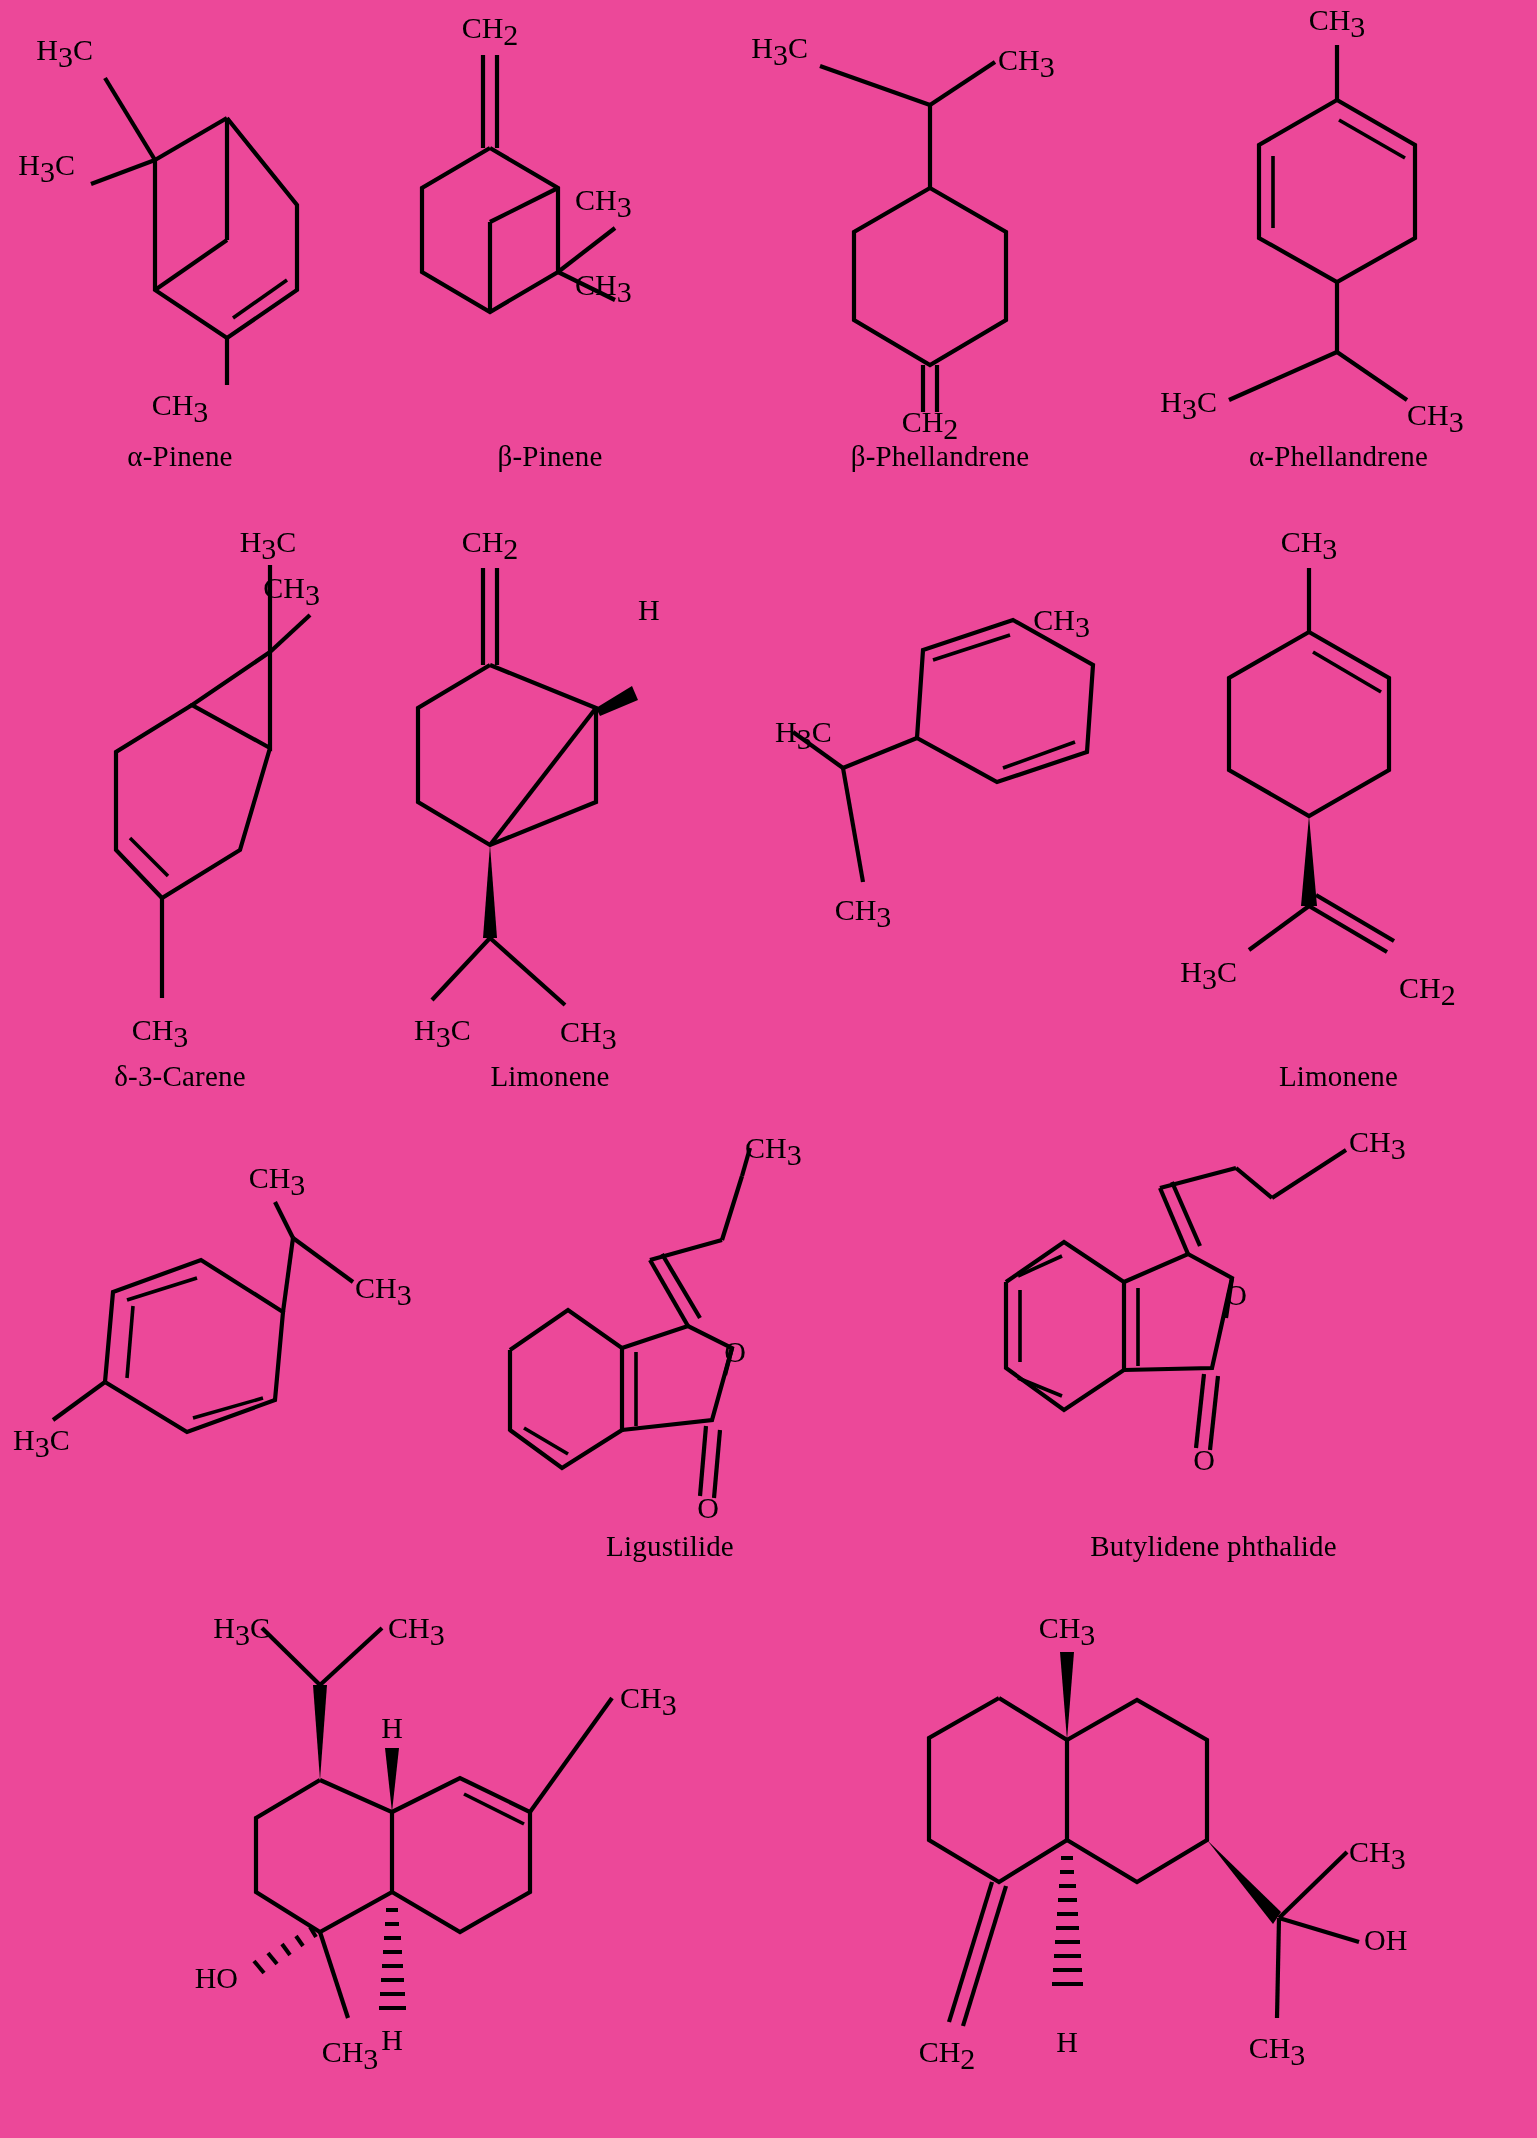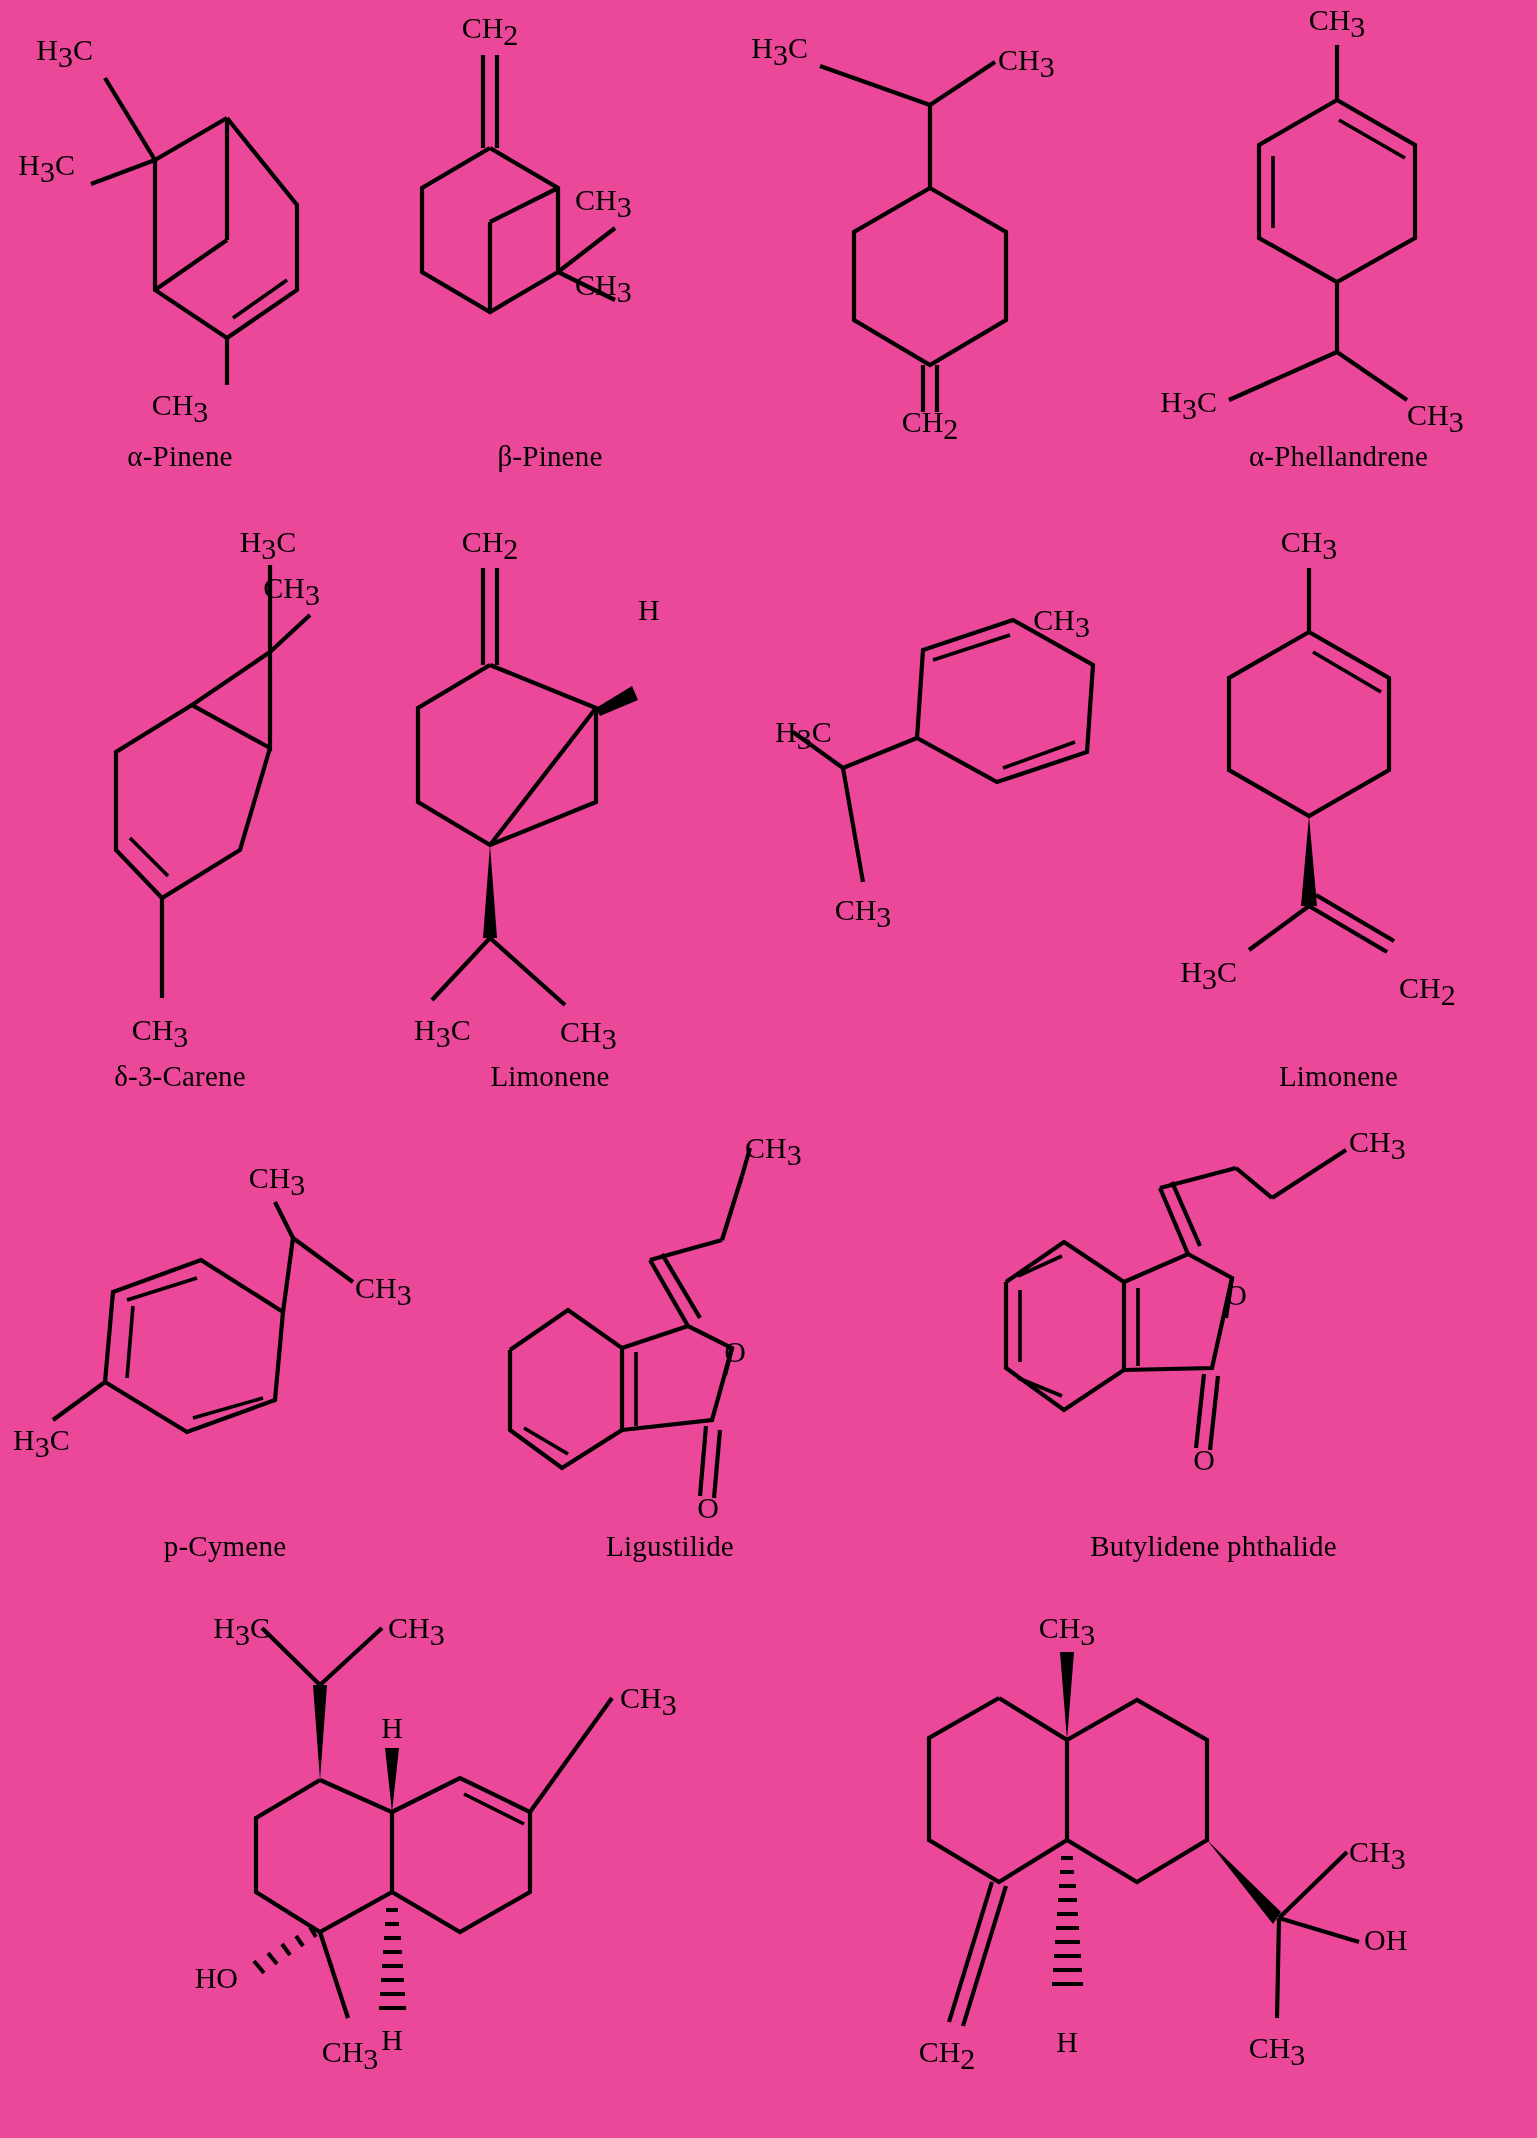"β-Phellandrene" div.cname { html: none -> <div>β-Phellandrene</div> }
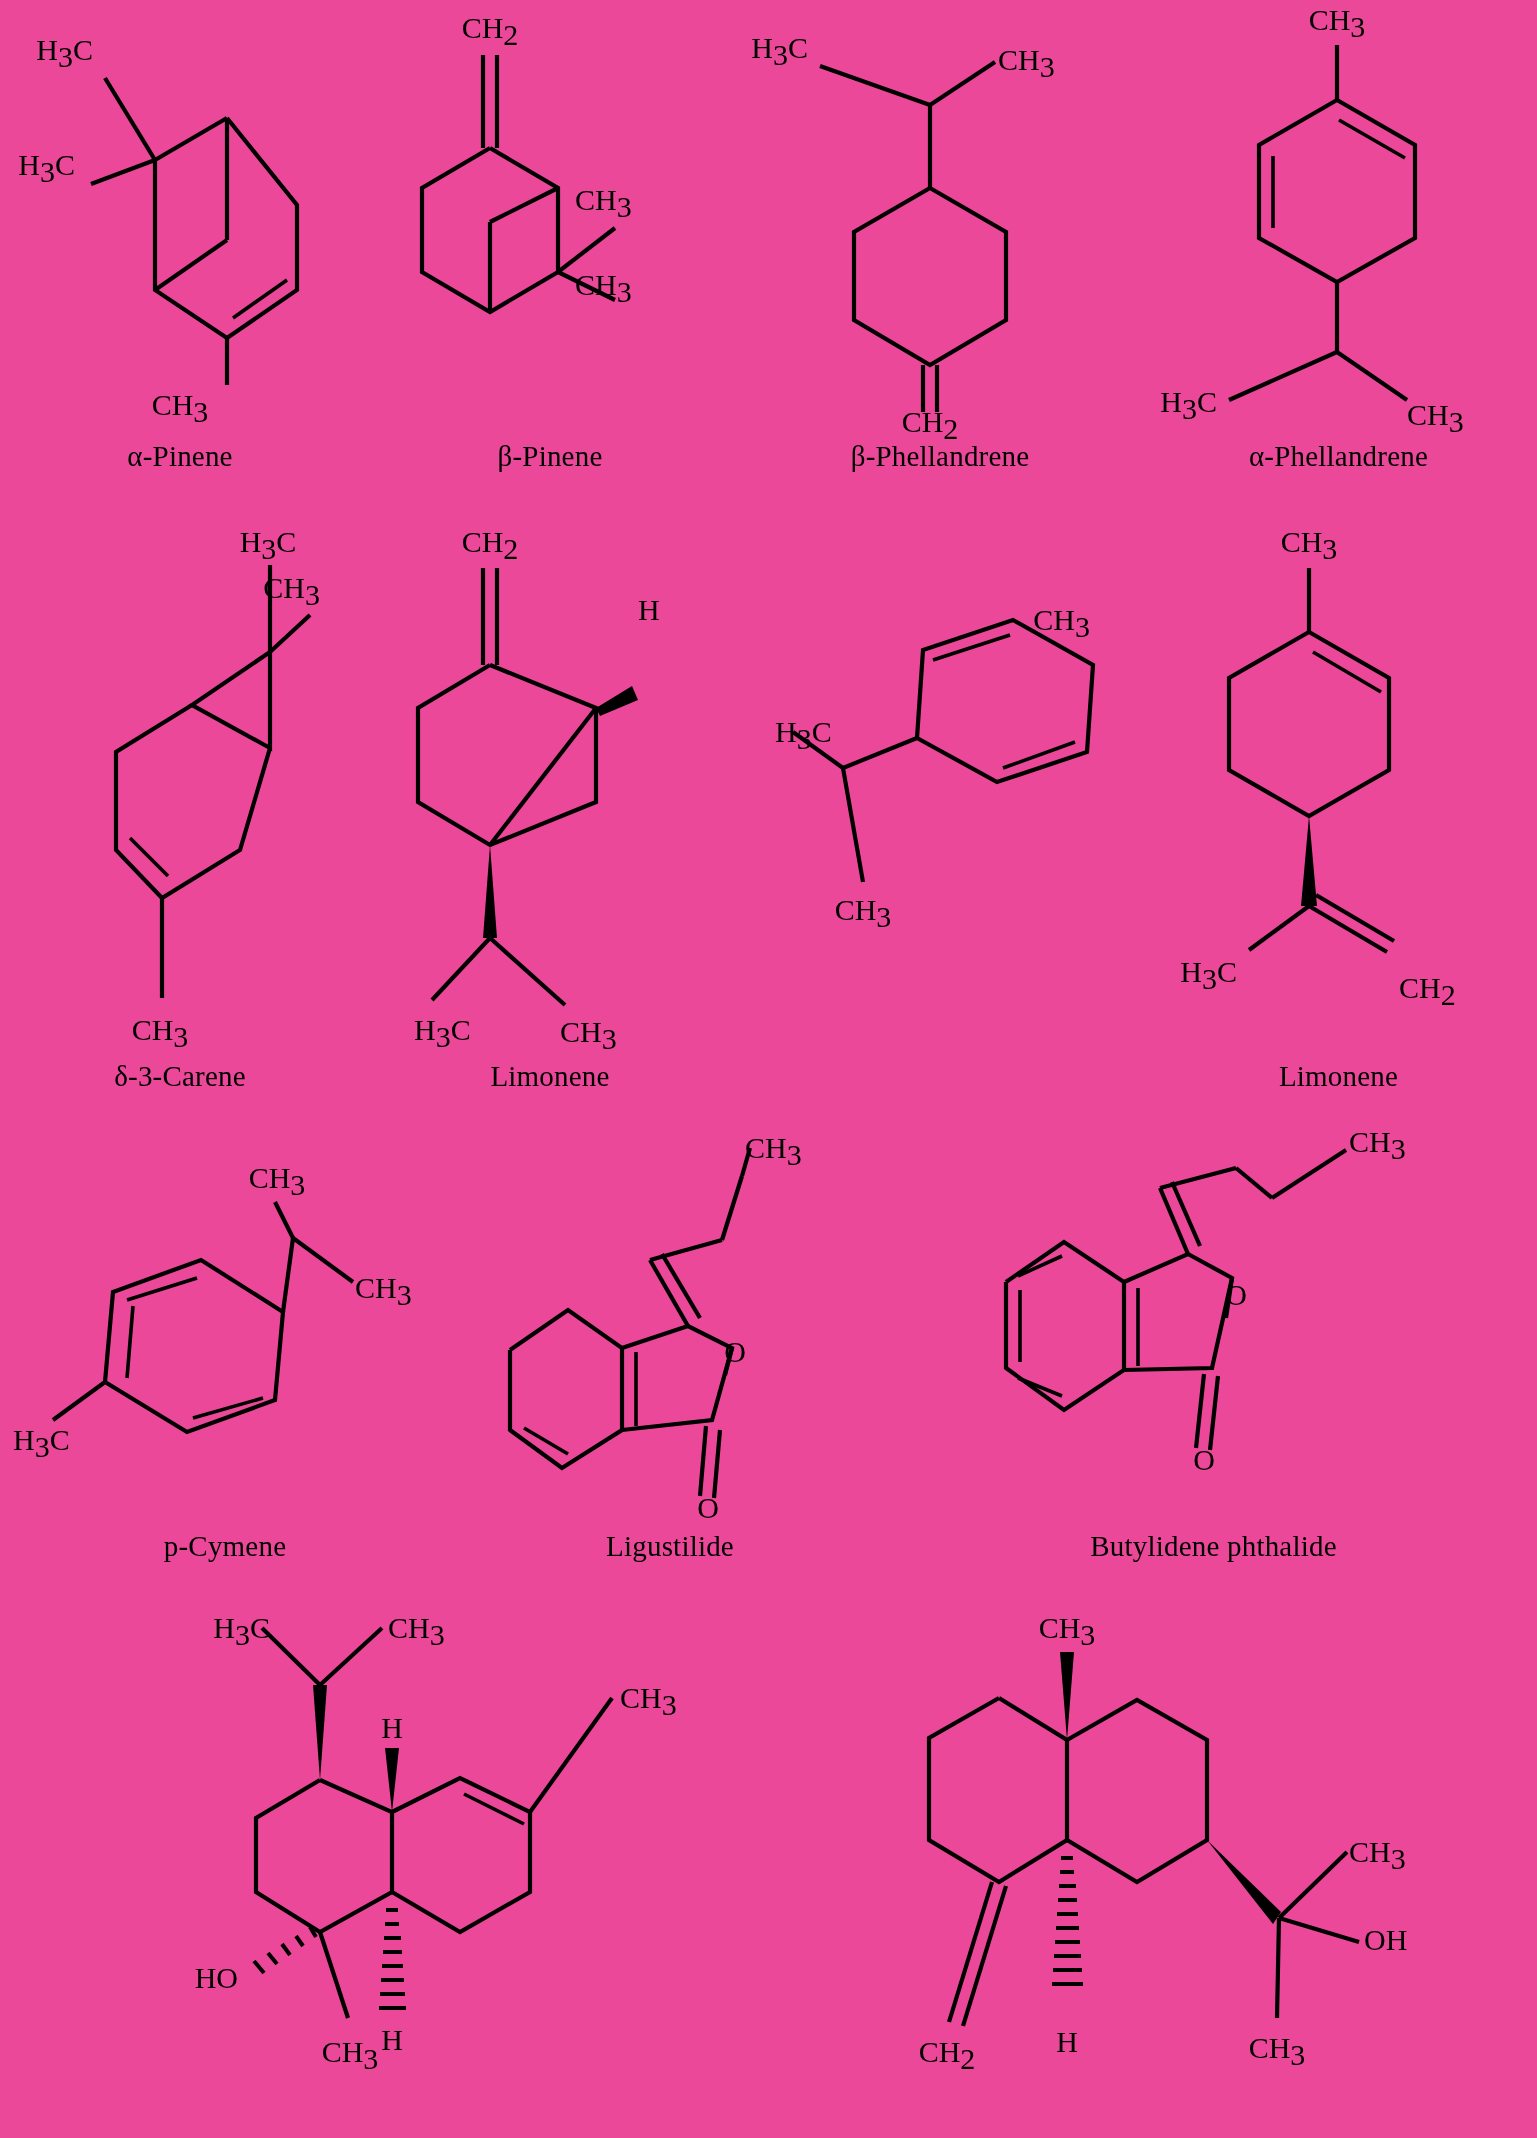"p-Cymene" div.cname { html: <div>p-Cymene</div> -> none }
